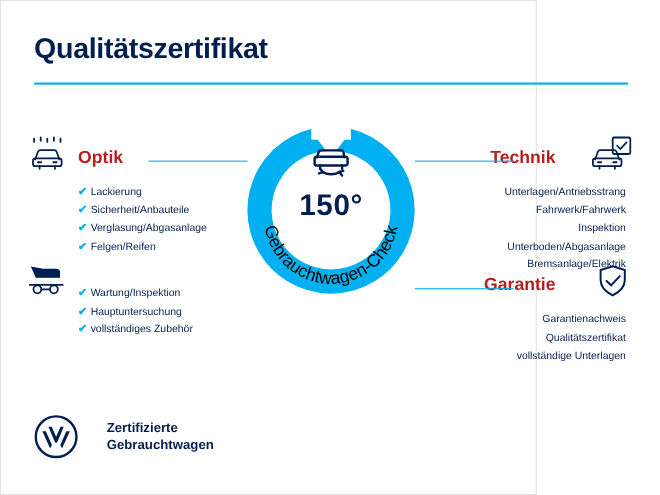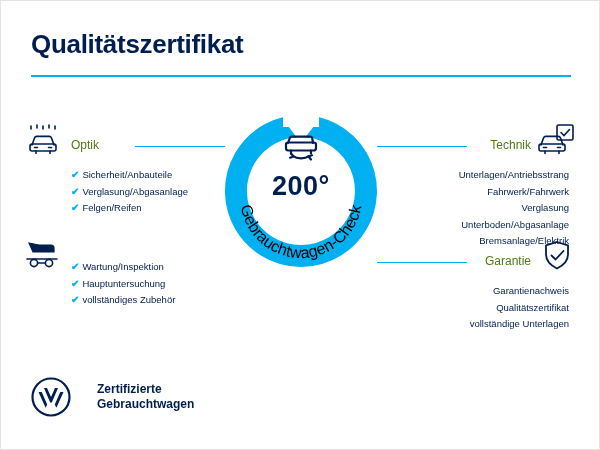"Qualitätszertifikat" .page { width: 600px -> 488px }
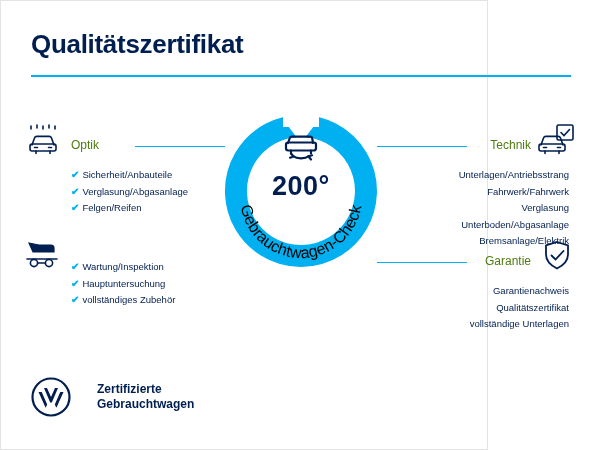"Optik" .col-head .heading { color: #4d7c0f -> #b91c1c; font-size: 12px -> 16px; font-weight: normal -> bold }
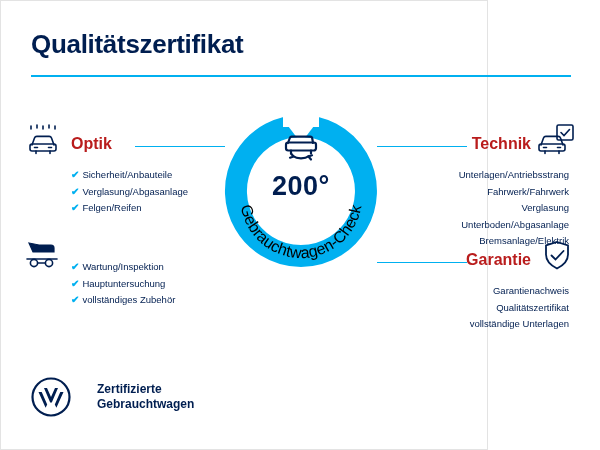"Technik" .col.right .heading { margin-right: 46px -> 72px }
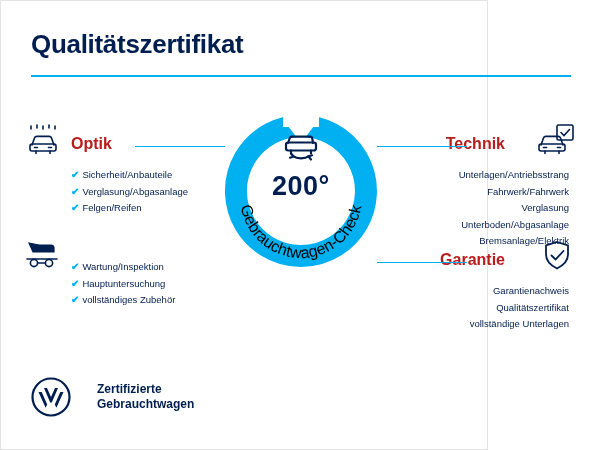"✔ Lackierung" li { html: none -> <li><span>✔</span><span>Lackierung</span></li> }
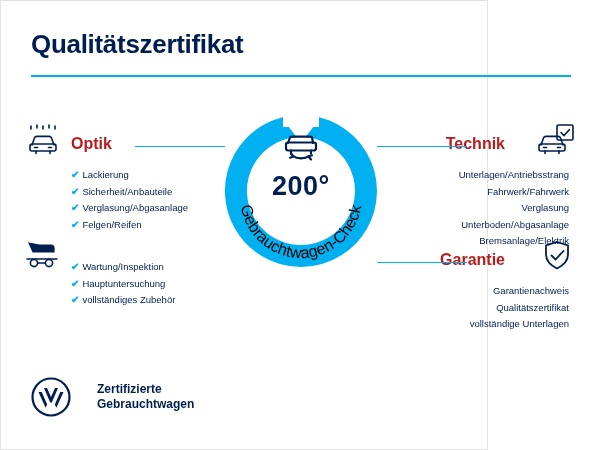"200°" div.deg { text: 200 -> 150 }
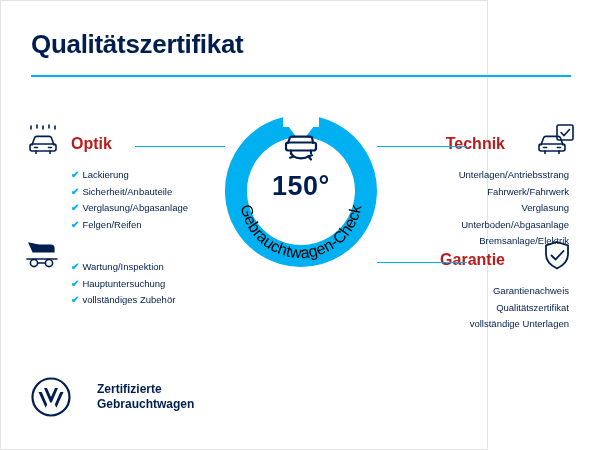"Verglasung" span { text: Verglasung -> Inspektion }
